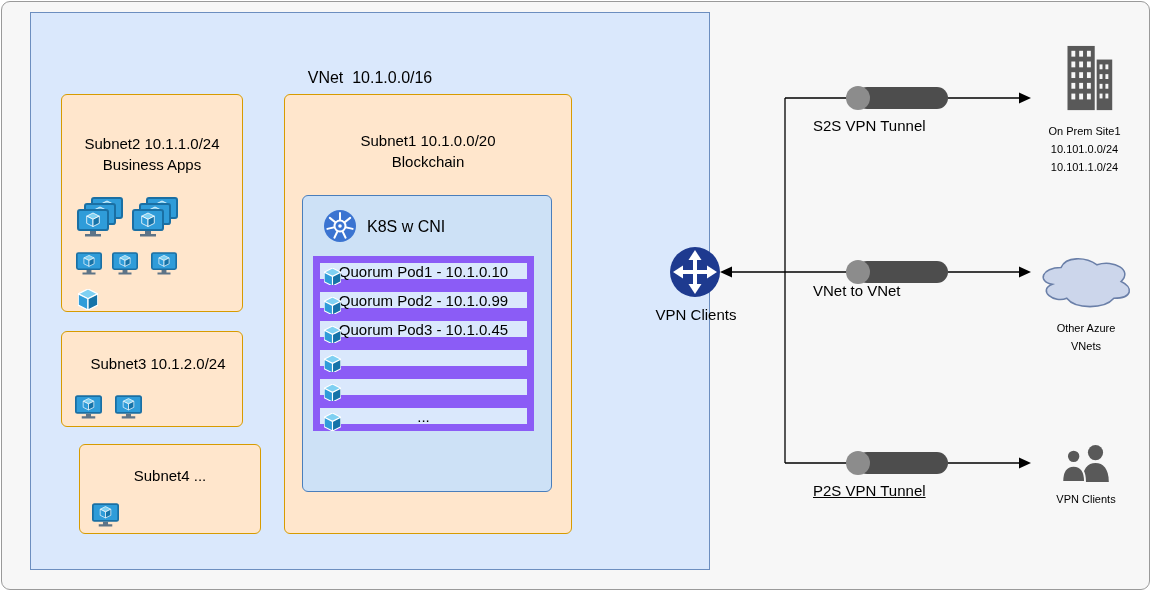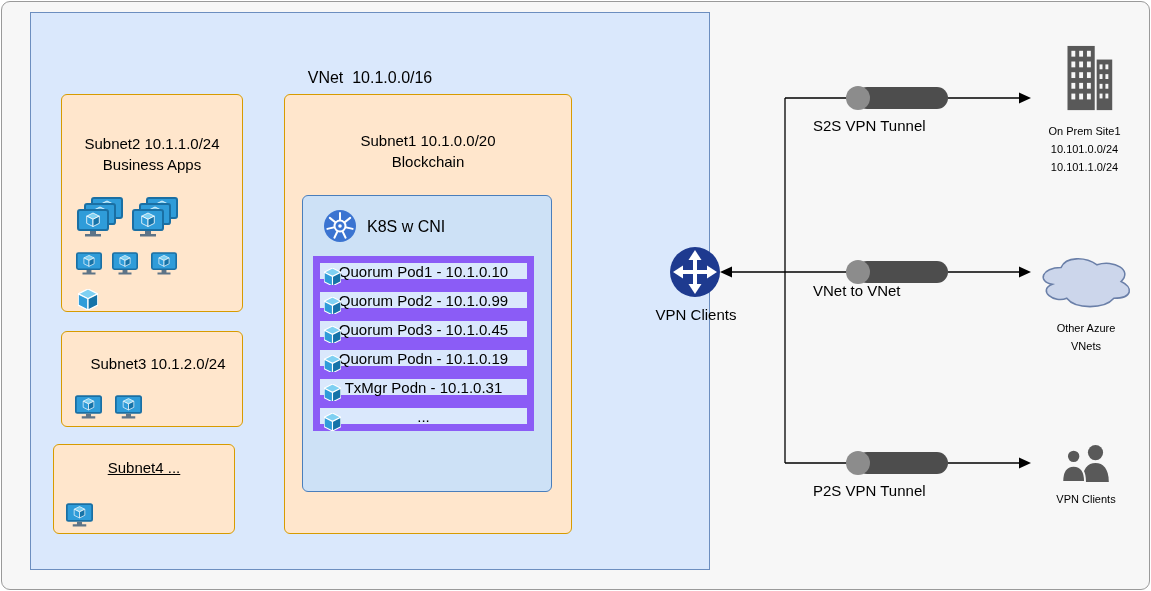"Quorum Podn - 10.1.0.19" span { html: <span>Quorum Podn - 10.1.0.19</span> -> none }
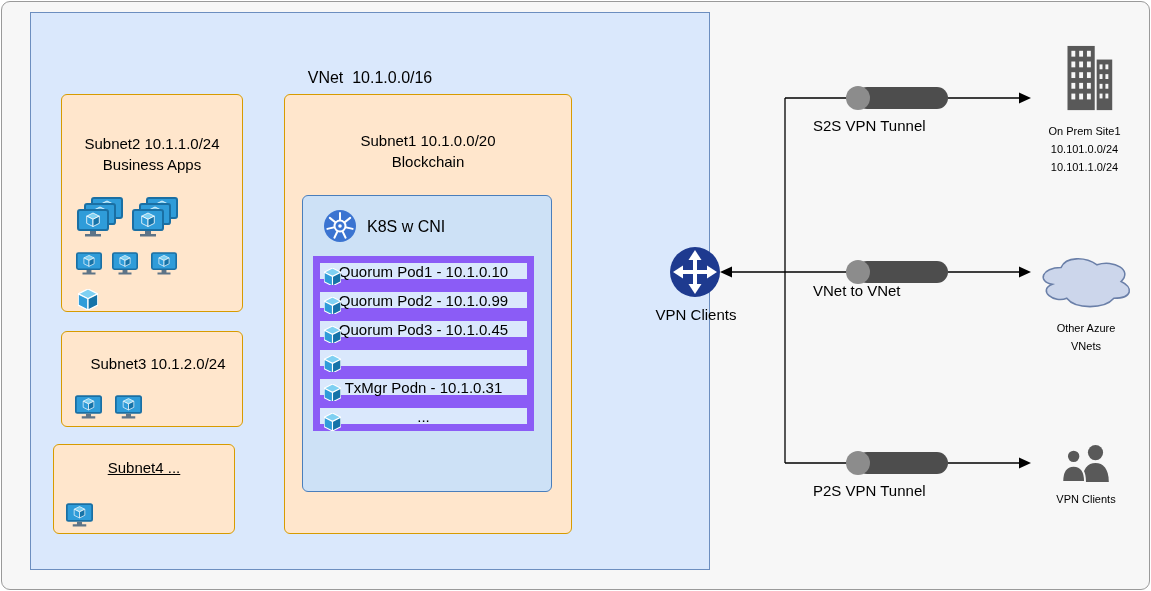"TxMgr Podn - 10.1.0.31" span { html: <span>TxMgr Podn - 10.1.0.31</span> -> none }
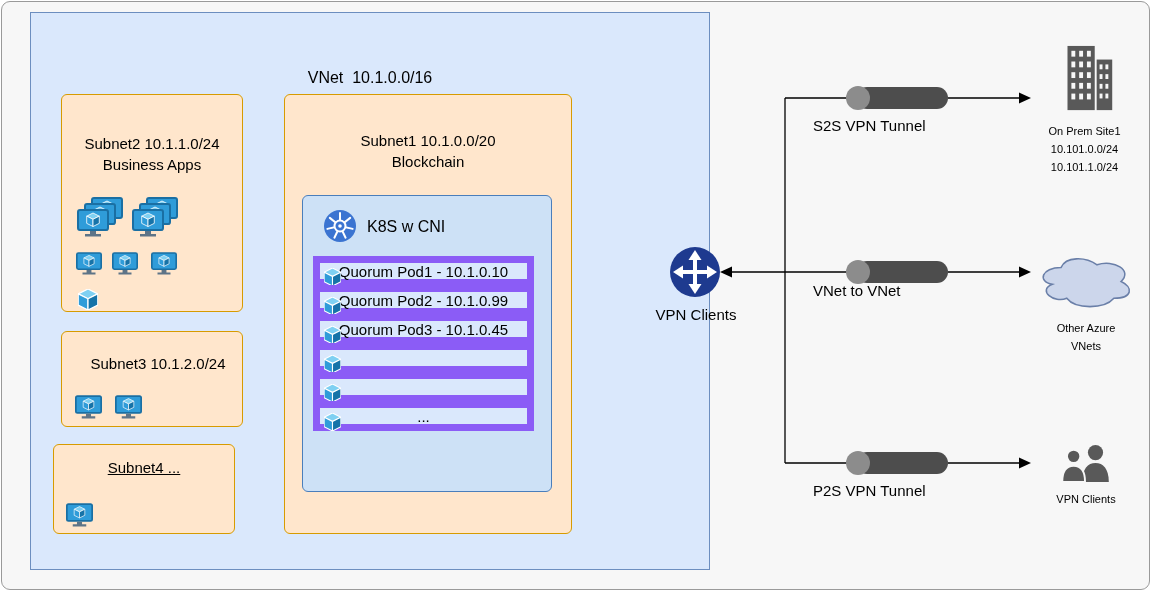"Subnet4 ..." .subnet4 { left: 22px -> 48px; padding-top: 12px -> 20px; text-decoration: underline -> none }
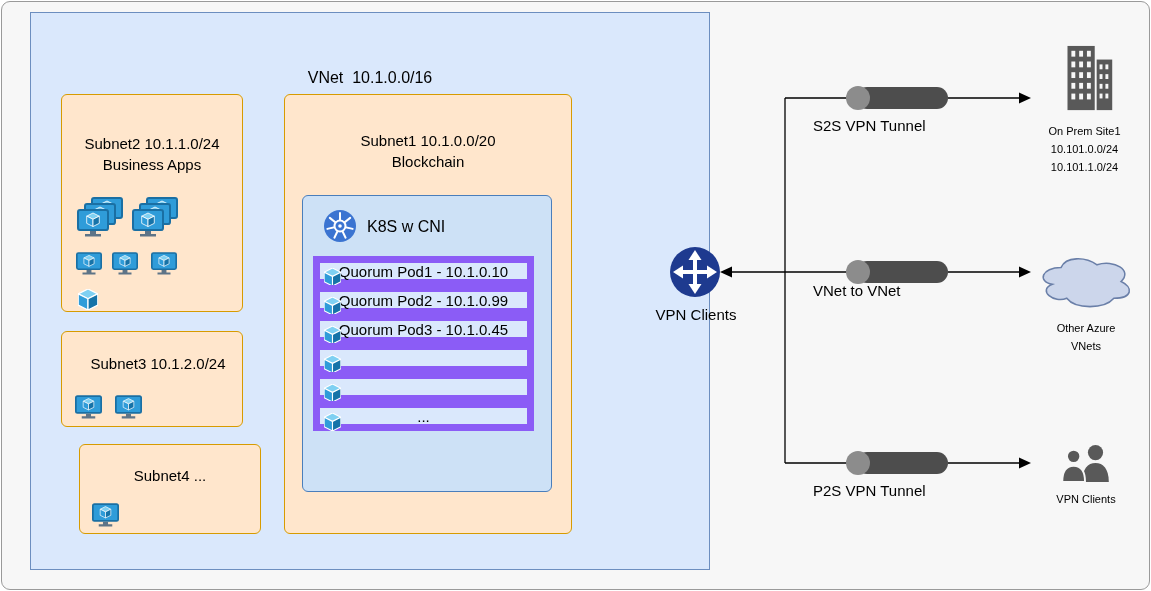"P2S VPN Tunnel" .tl-p2s { text-decoration: none -> underline }
